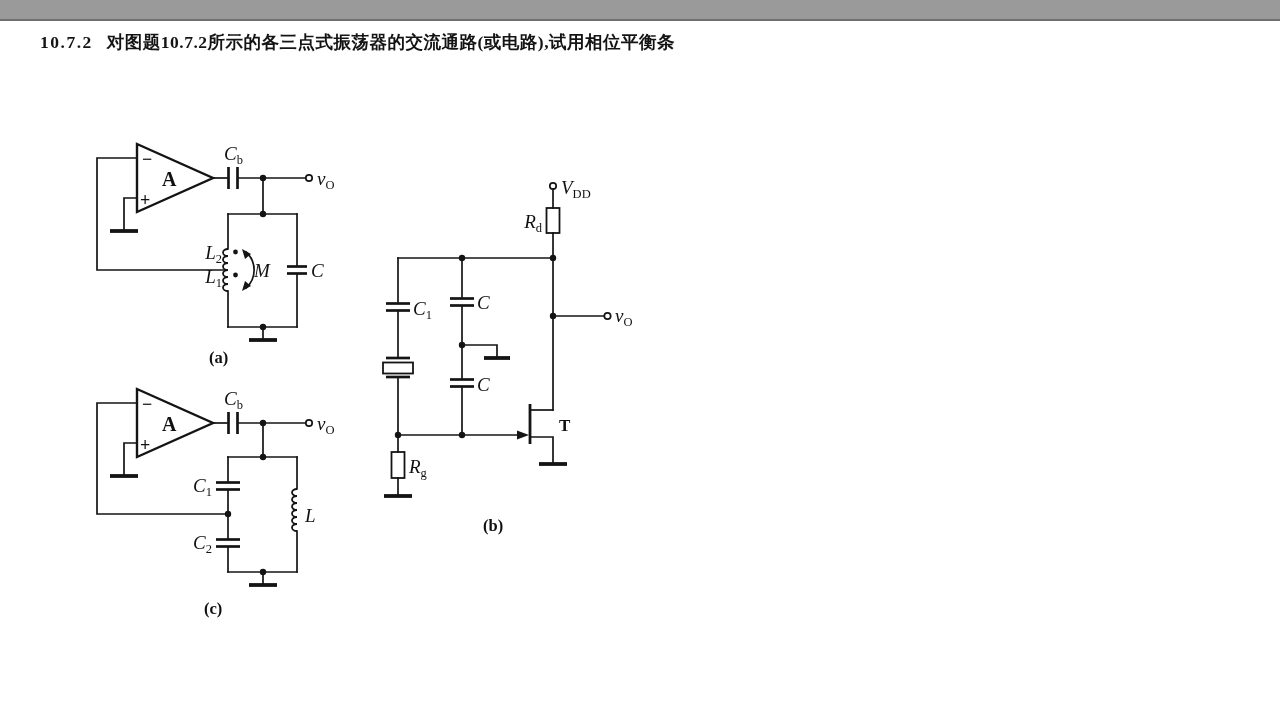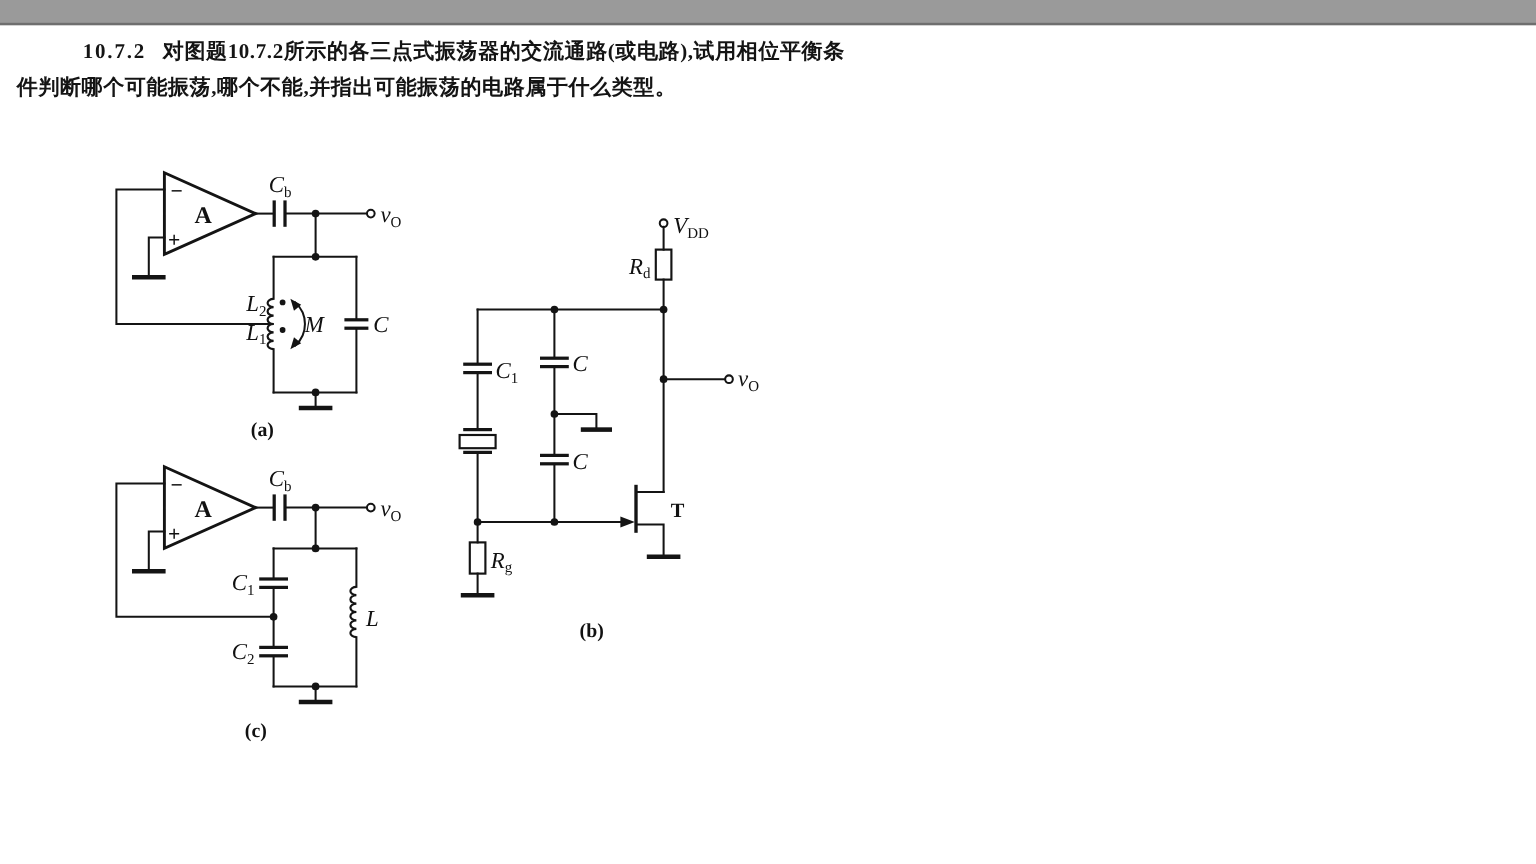"10.7.2" .line1 { text-align: right -> none }
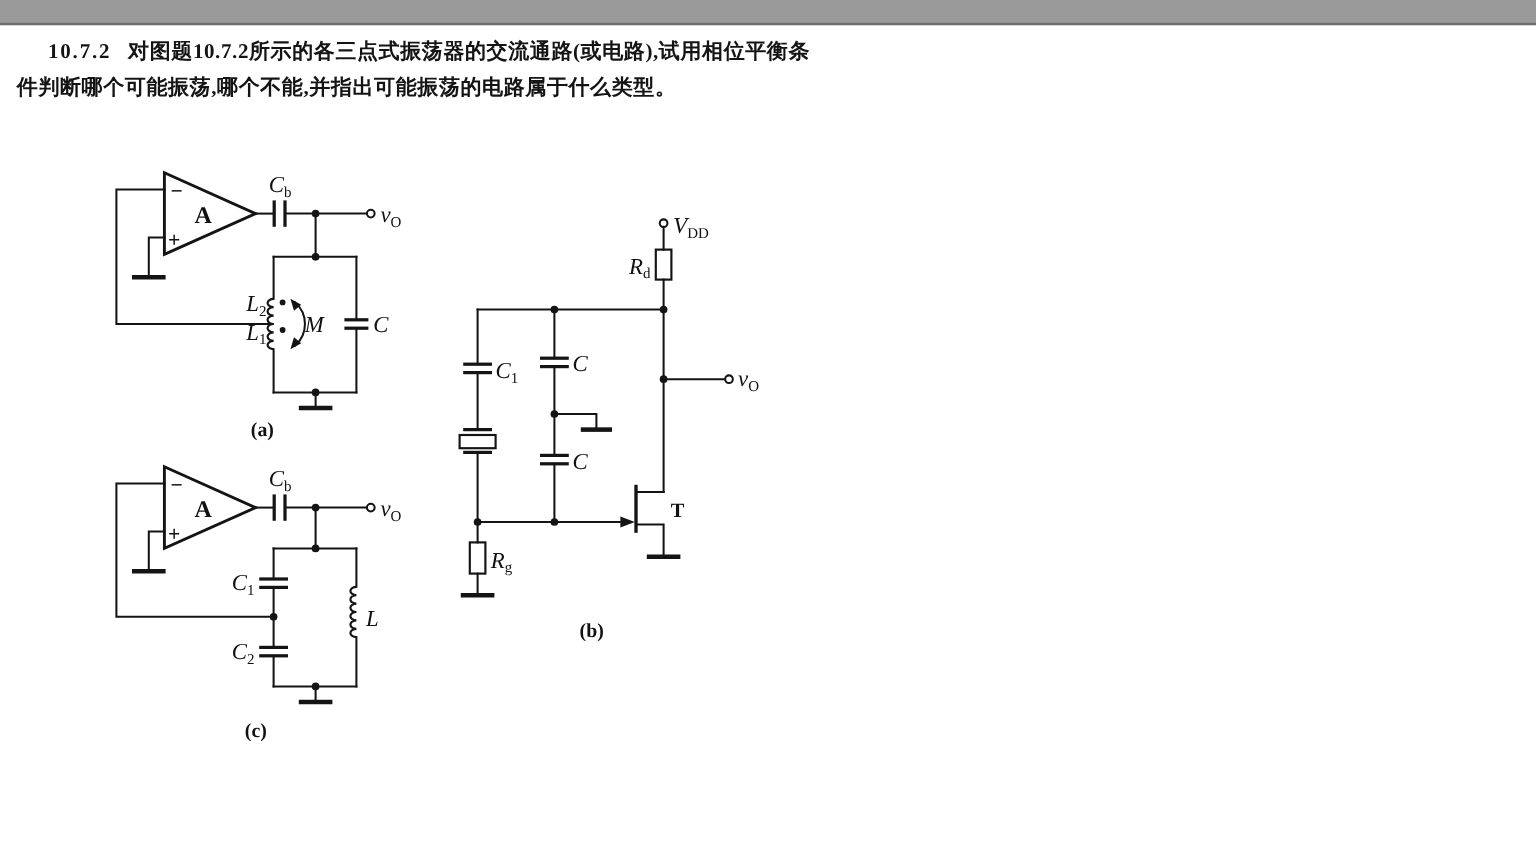"件判断哪个可能振荡,哪个不能,并指出可能振荡的电路属于什么类型。" div.line2 { html: <div>件判断哪个可能振荡,哪个不能,并指出可能振荡的电路属于什么类型。</div> -> none }
